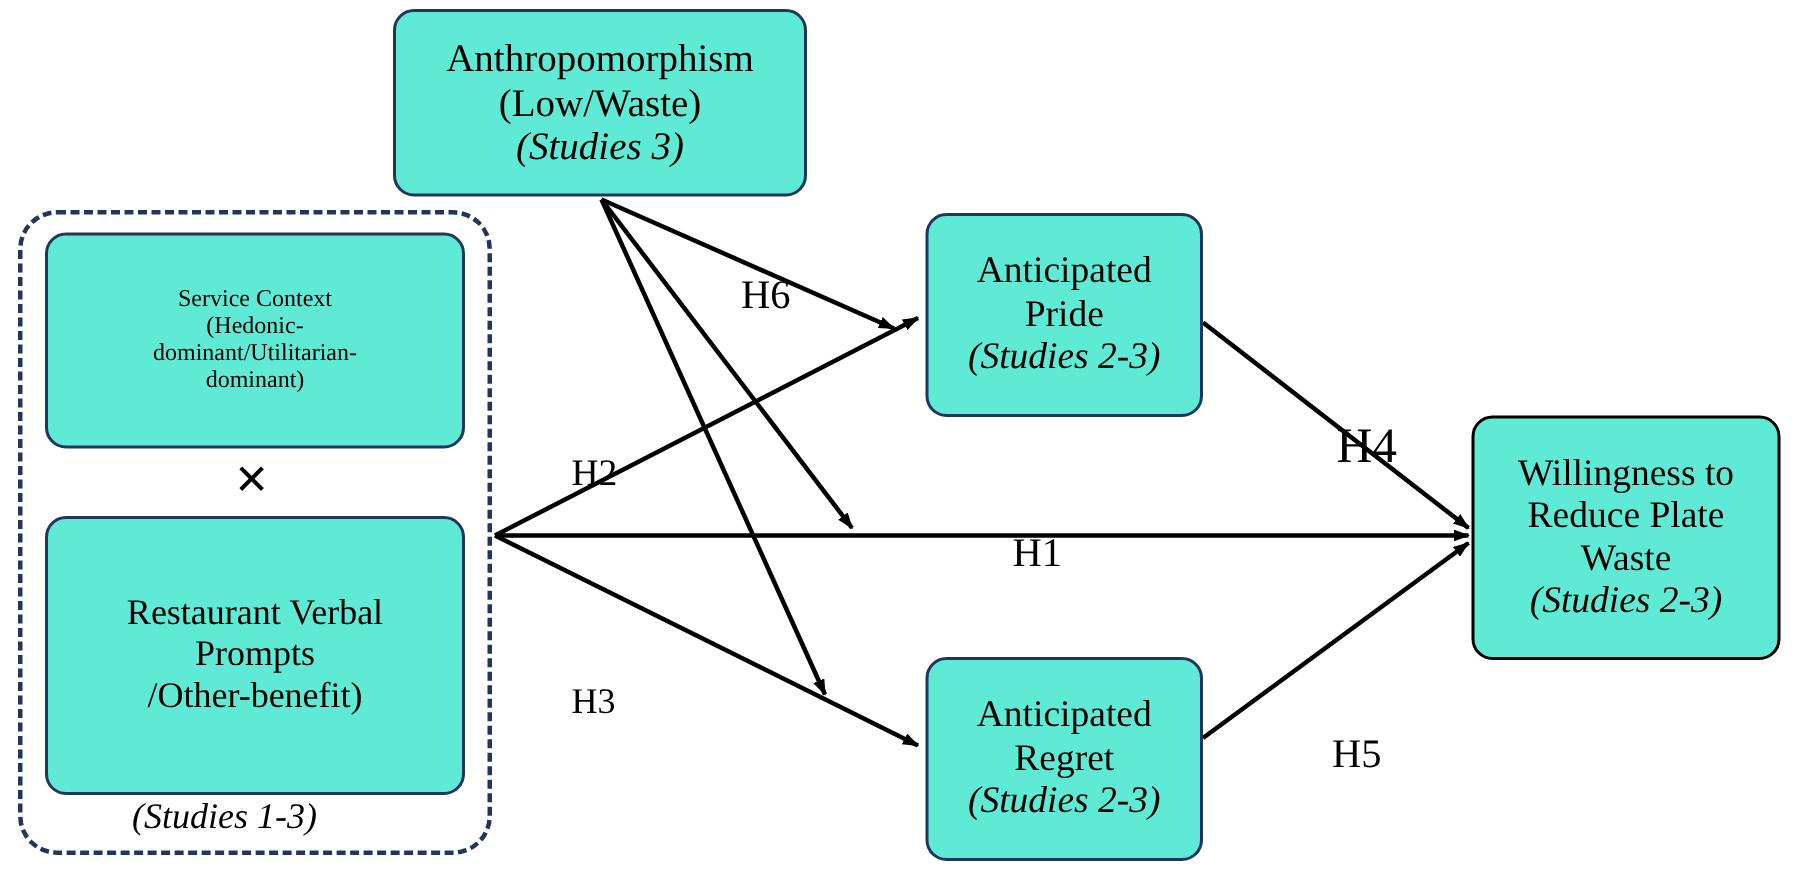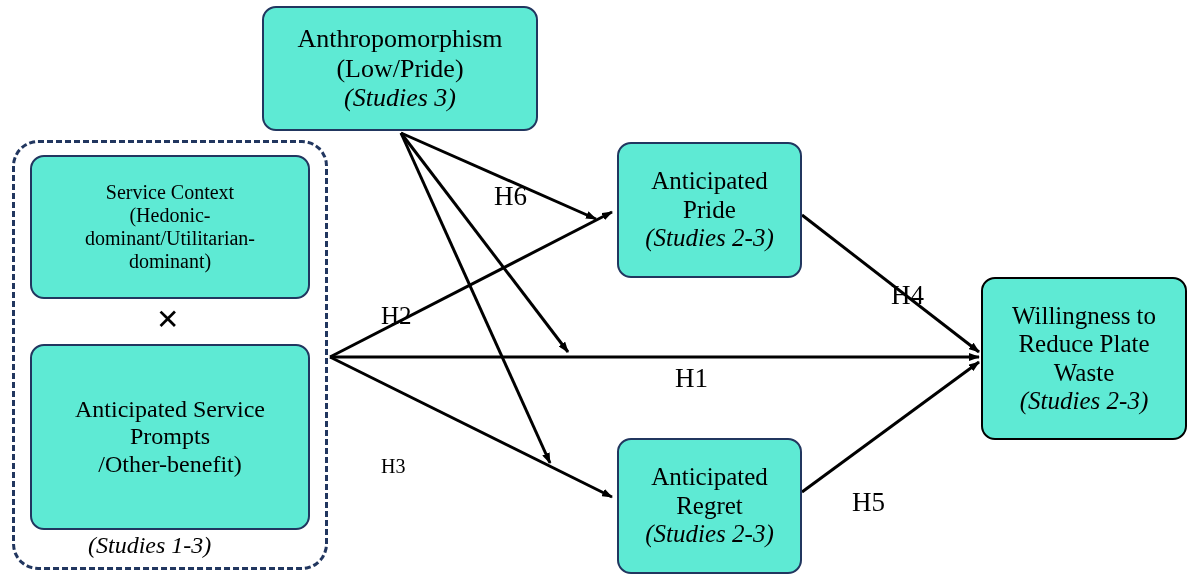"(Low/Pride)" span.ln { text: Low/Pride -> Low/Waste }
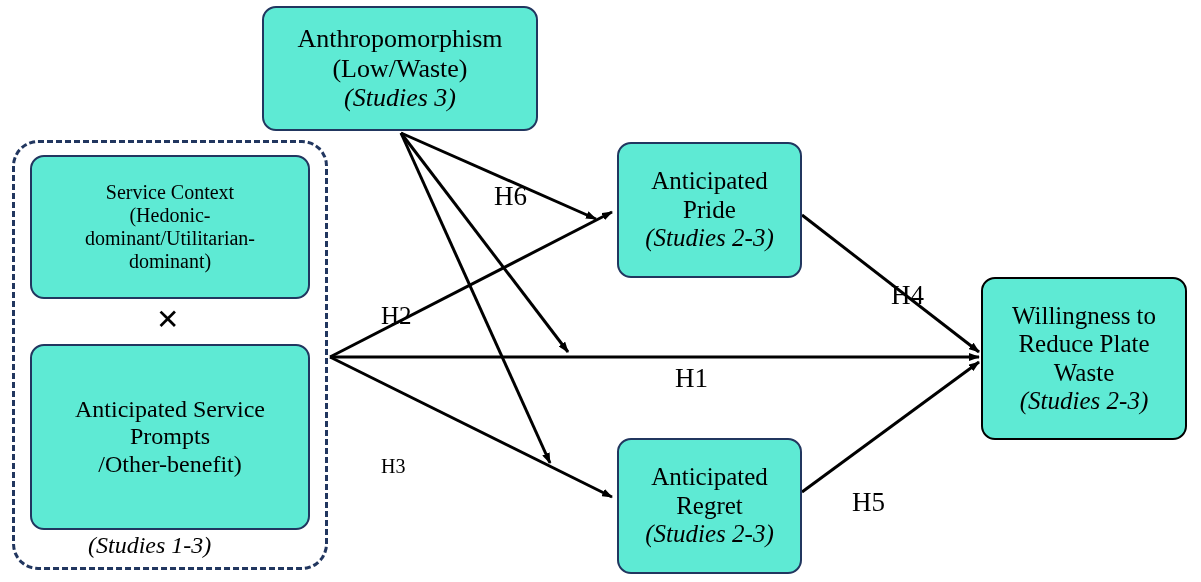"Service Context" div.node { font-size: 20px -> 16px }
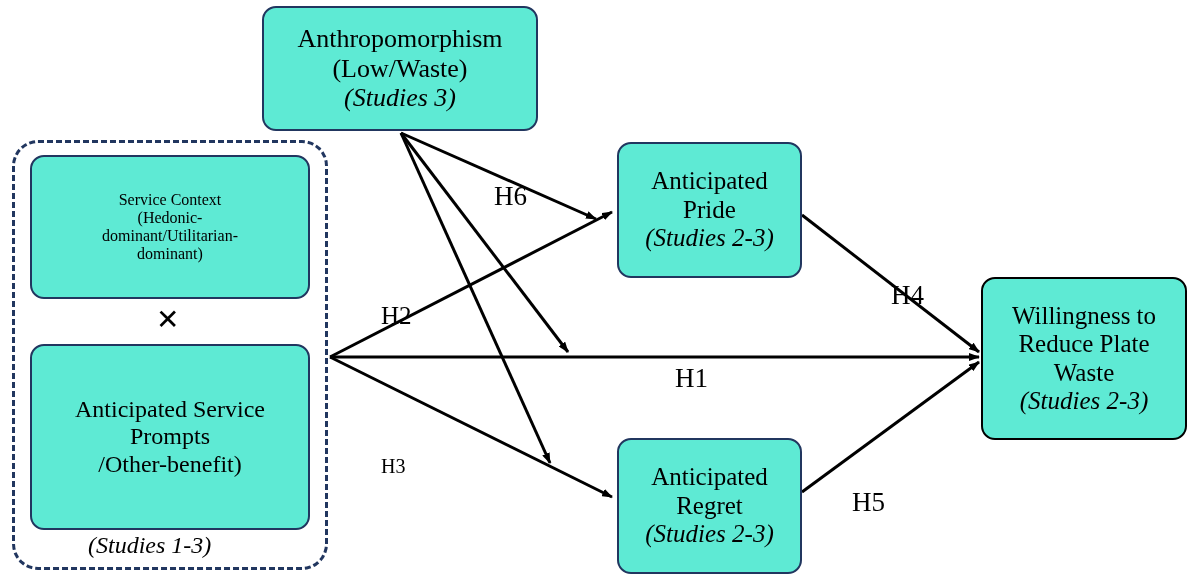"H4" div.hlabel { font-size: 27px -> 33px }
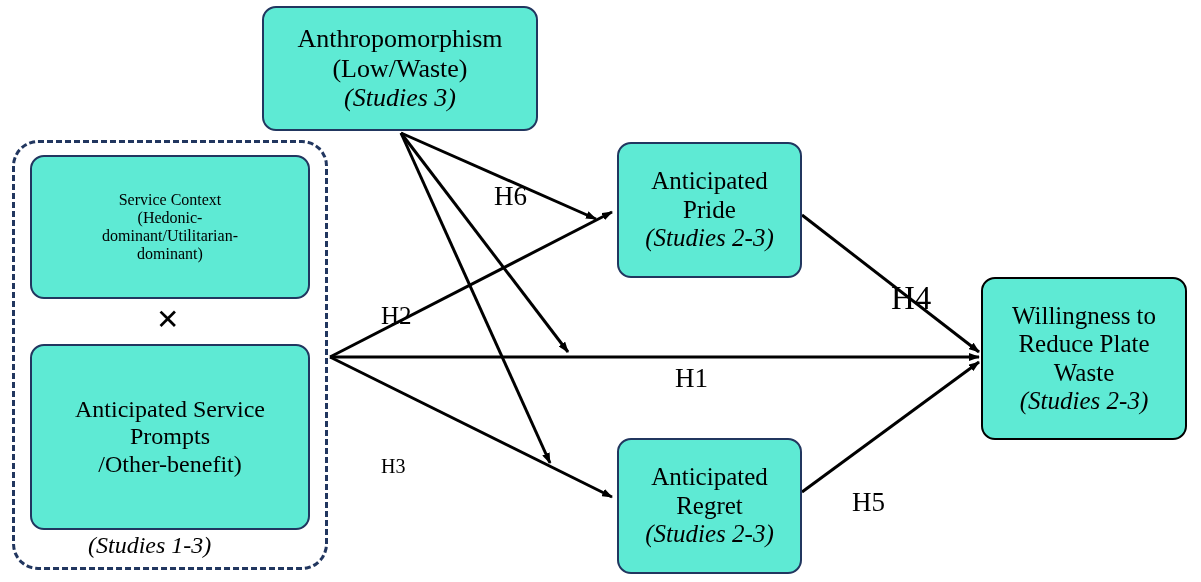"H1" div.hlabel { top: 323px -> 313px }
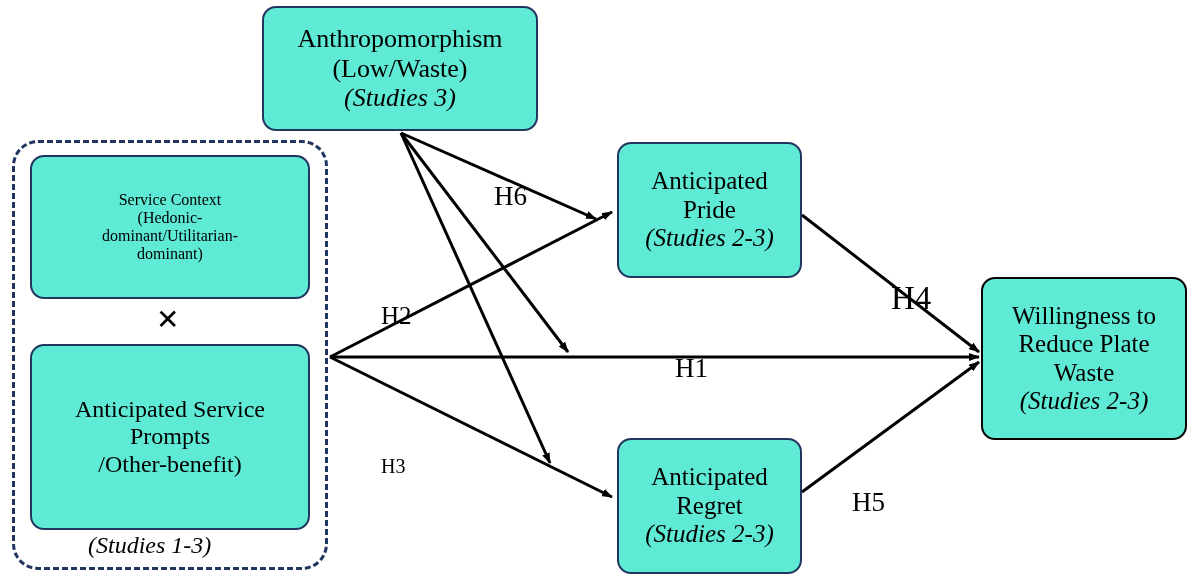"Anticipated Service" span.ln { text: Anticipated Service -> Restaurant Verbal }
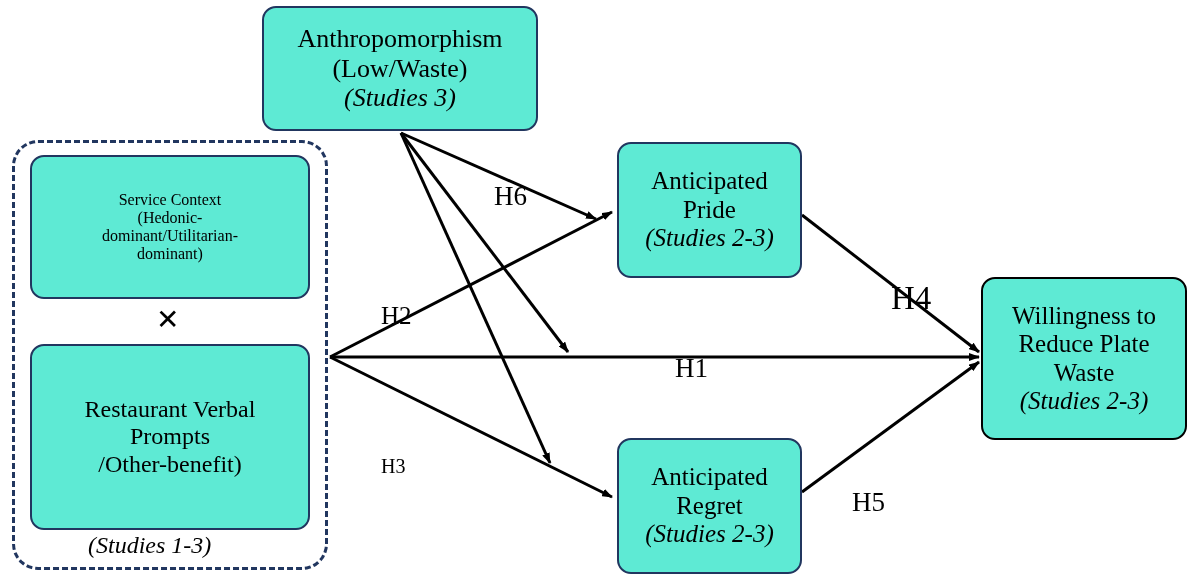"H3" div.hlabel { font-size: 20px -> 24px }
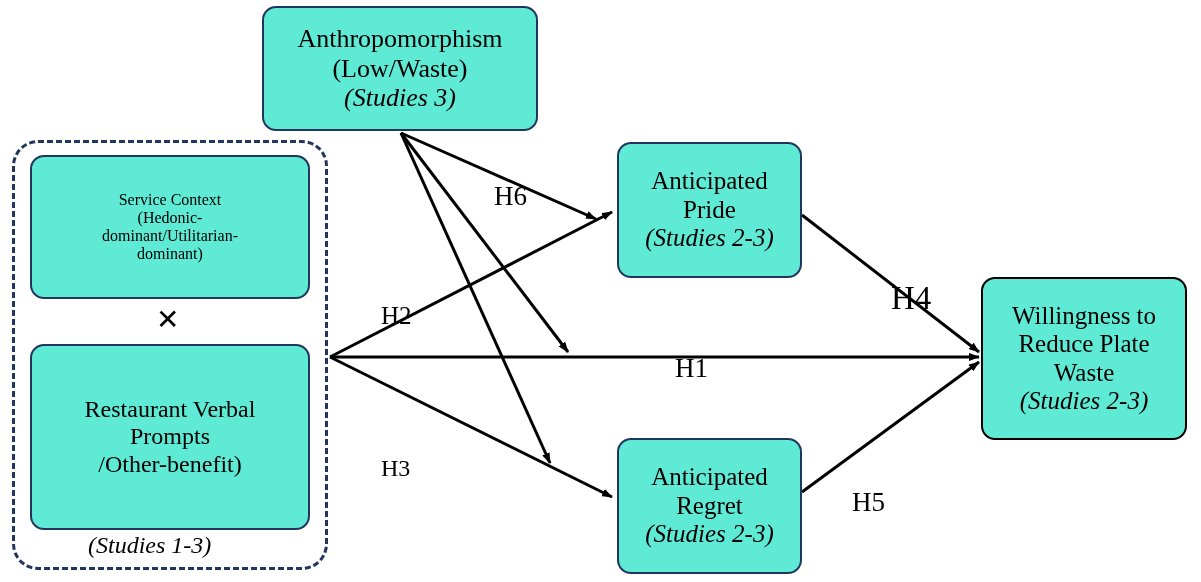"H5" div.hlabel { left: 852px -> 888px }
